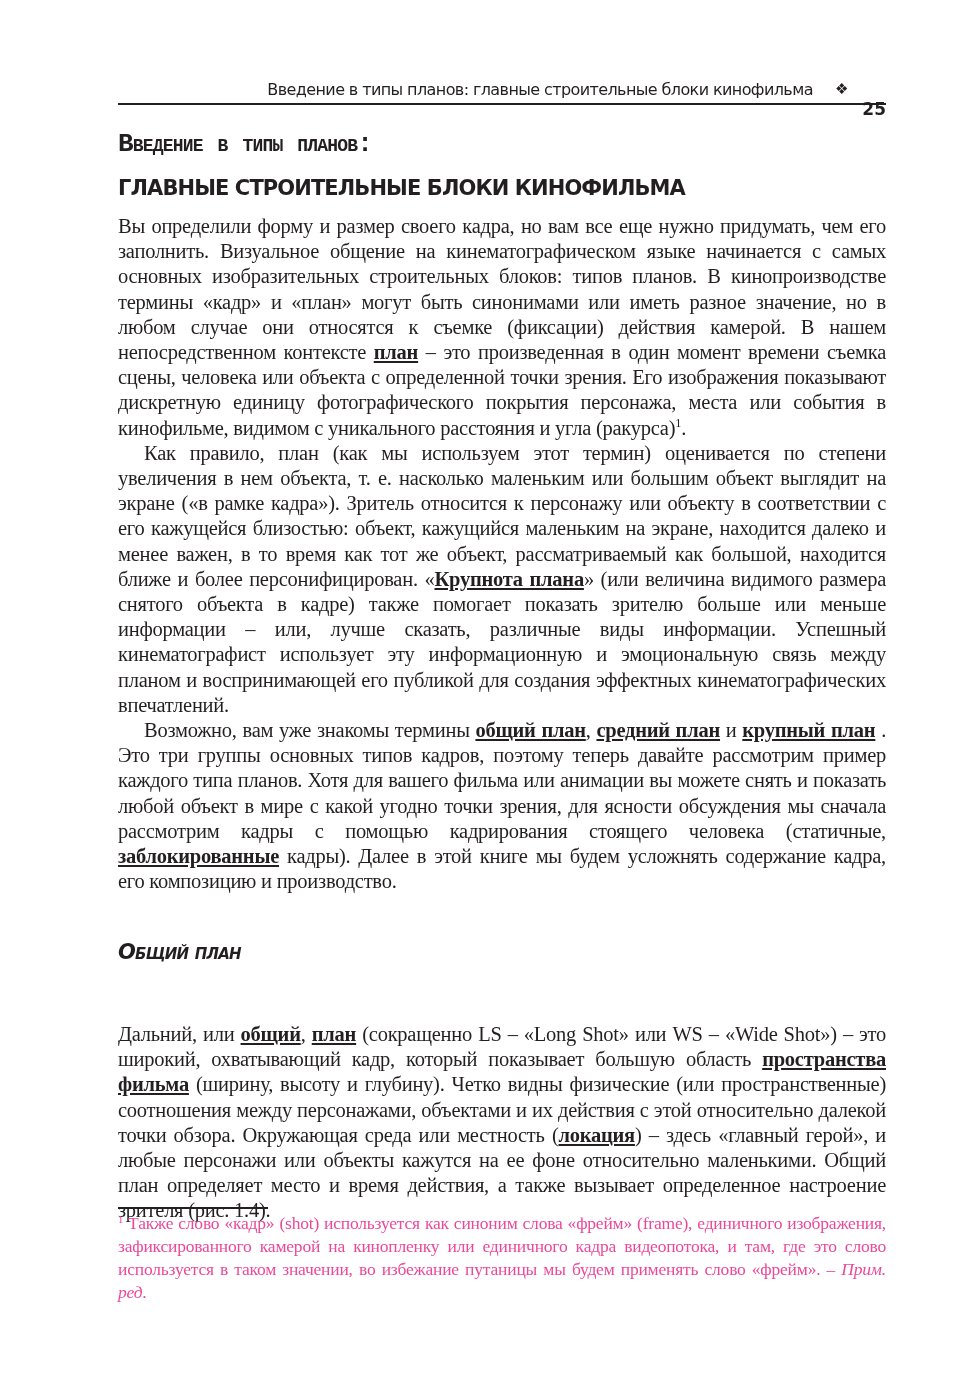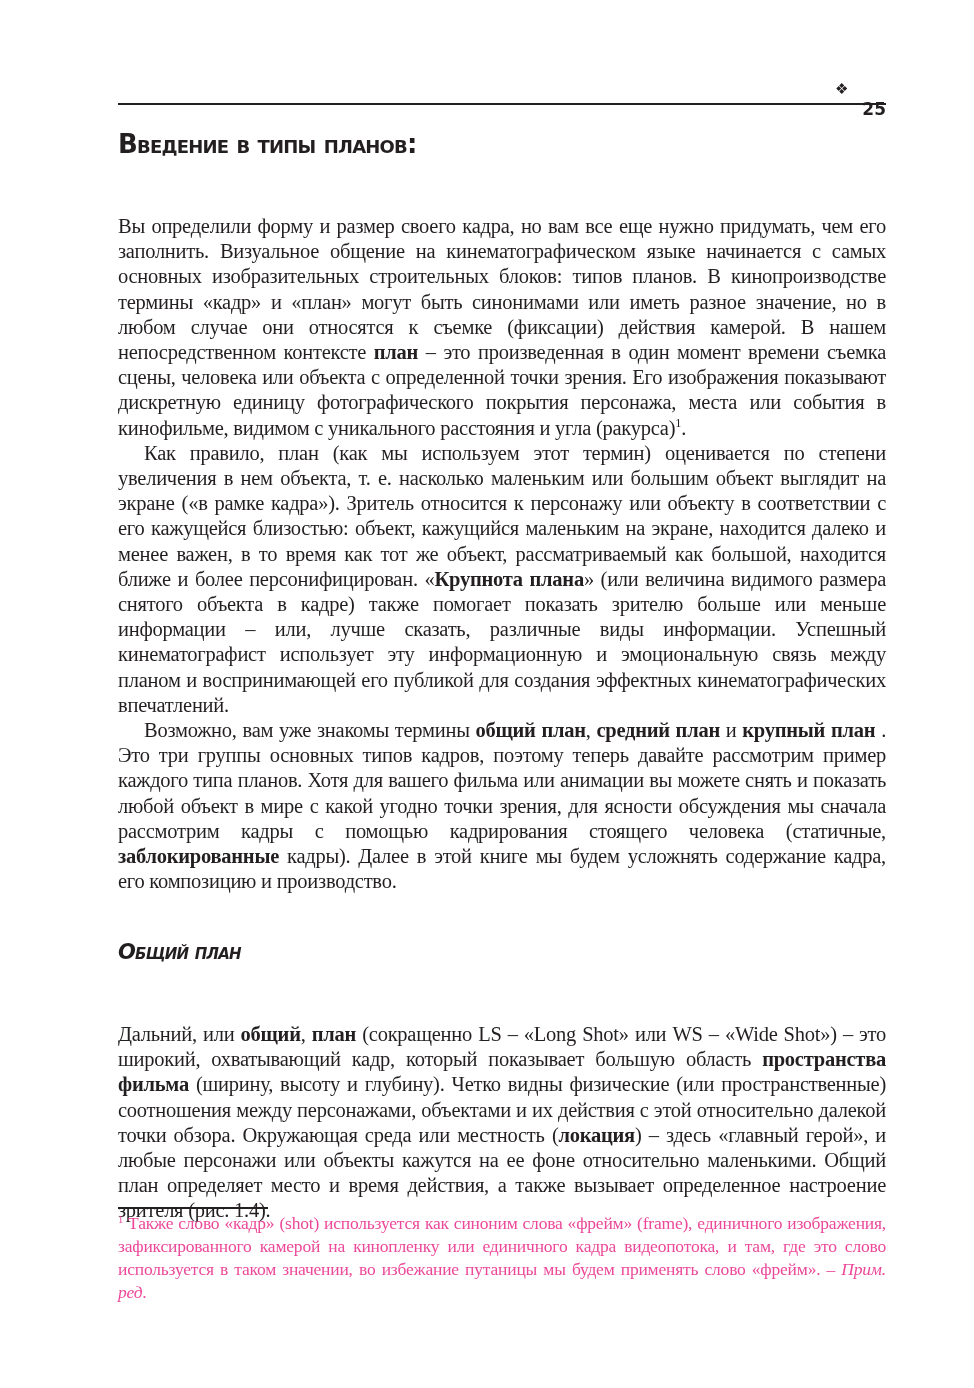"Введение в типы планов: главные" span.head-title { html: none -> <span>Введение в типы планов: главные строительные блоки кинофильма</span> }
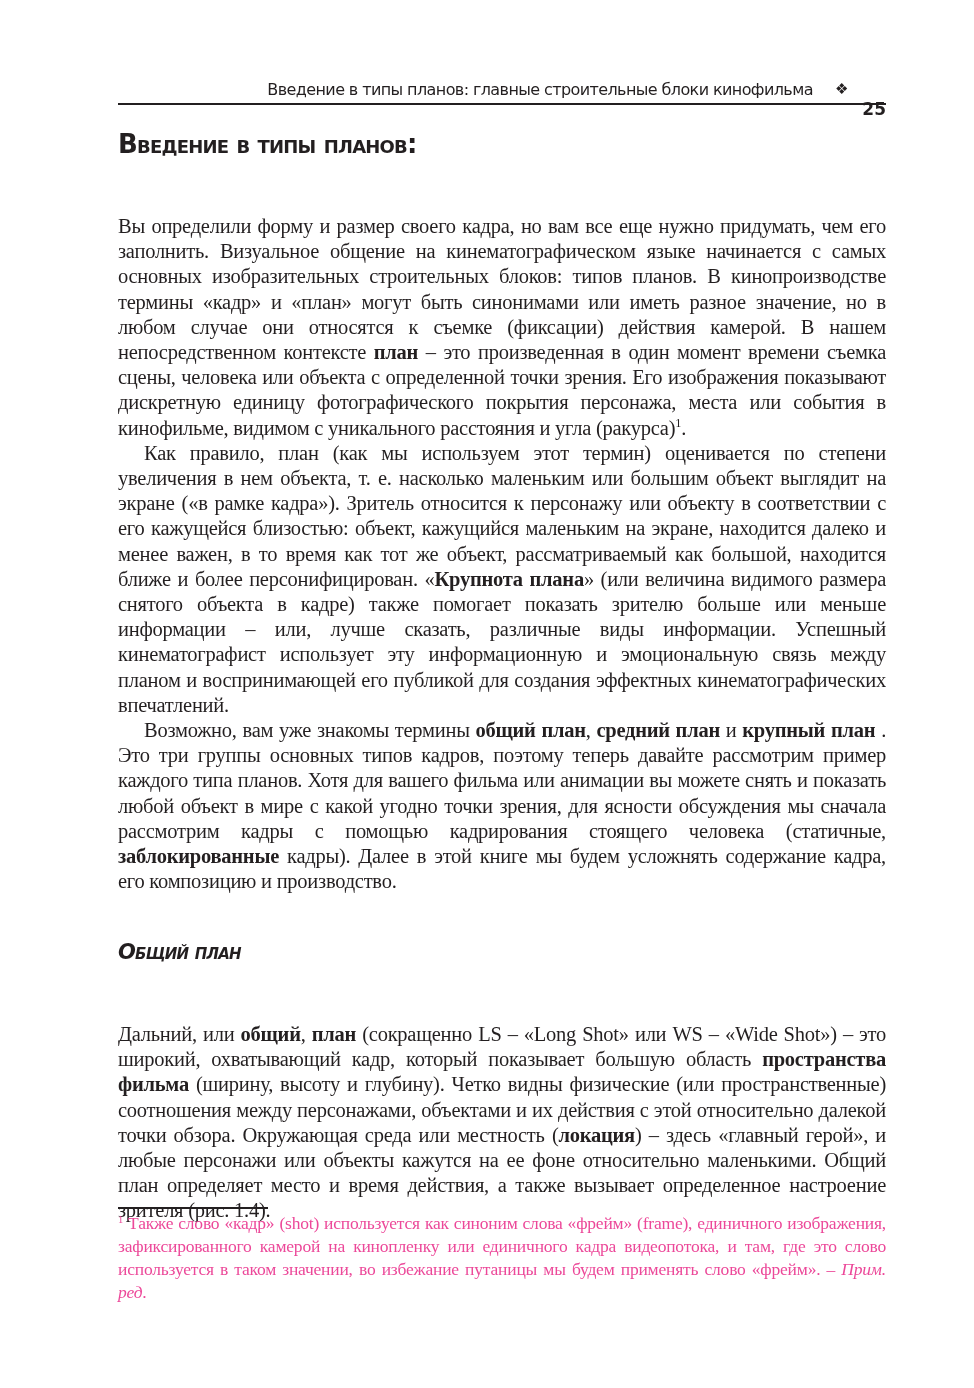"Введение в типы планов:" .chapter-title .line1 { font-family: none -> Liberation Mono, monospace }
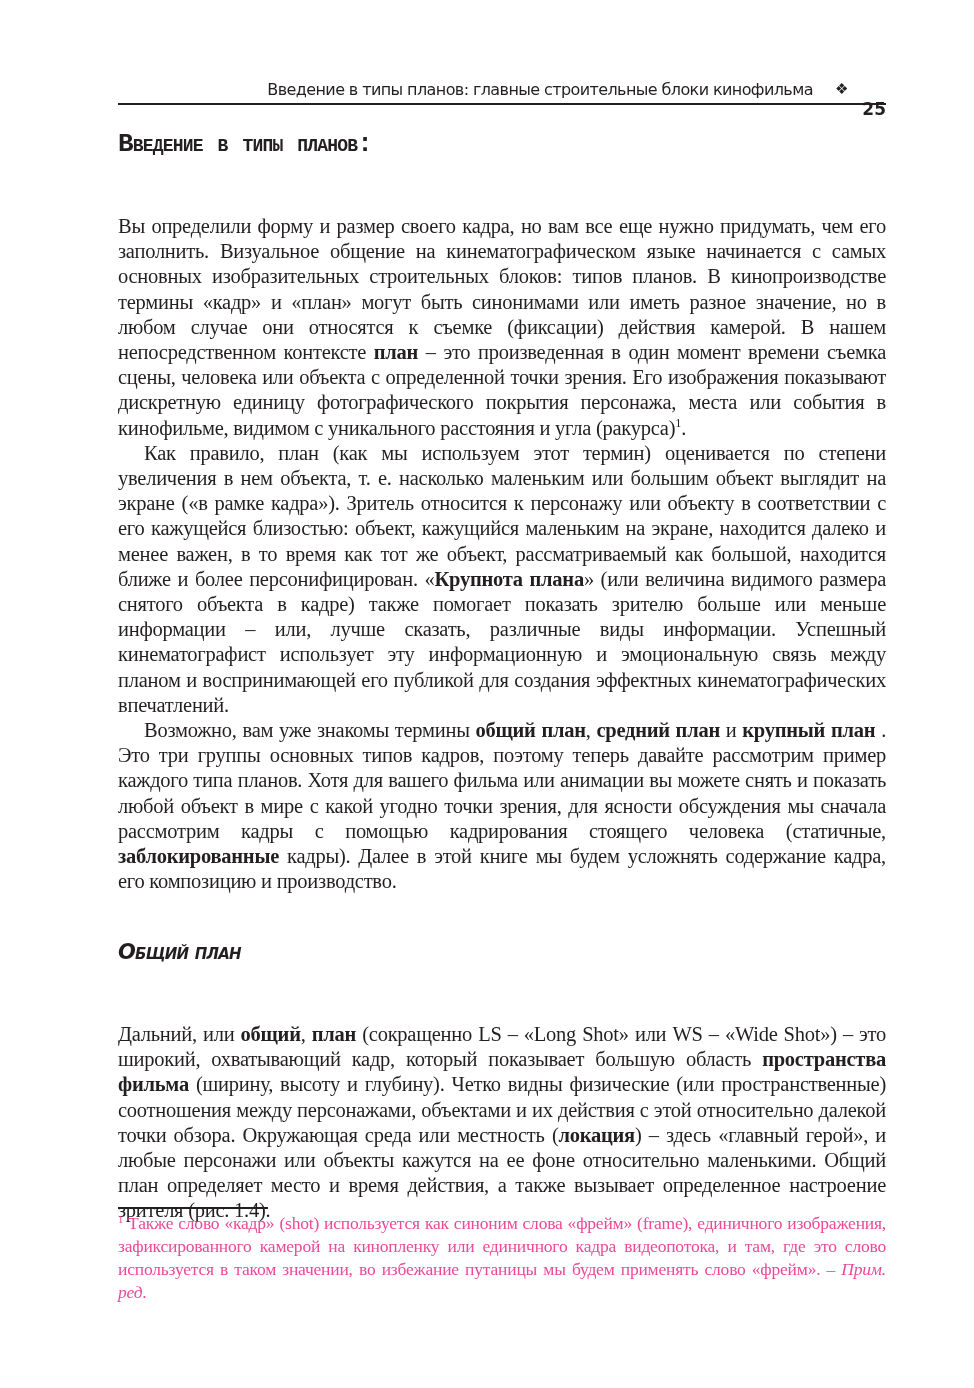"ГЛАВНЫЕ СТРОИТЕЛЬНЫЕ БЛОКИ КИНОФИЛЬМА" span.line2 { html: none -> <span>главные строительные блоки кинофильма</span> }
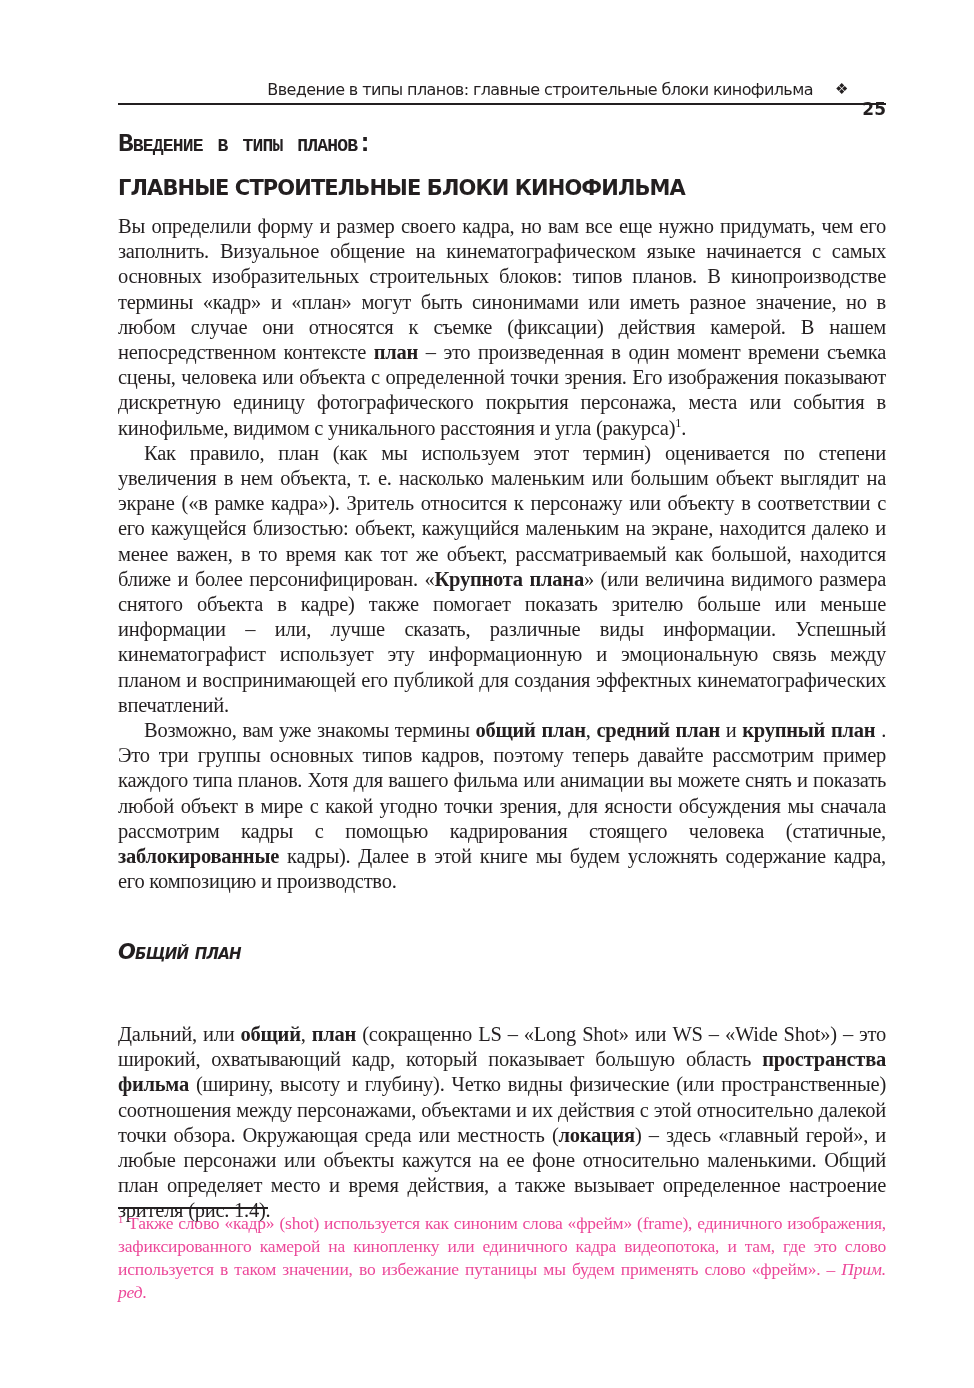"план" .body-text b { text-decoration: none -> underline }
